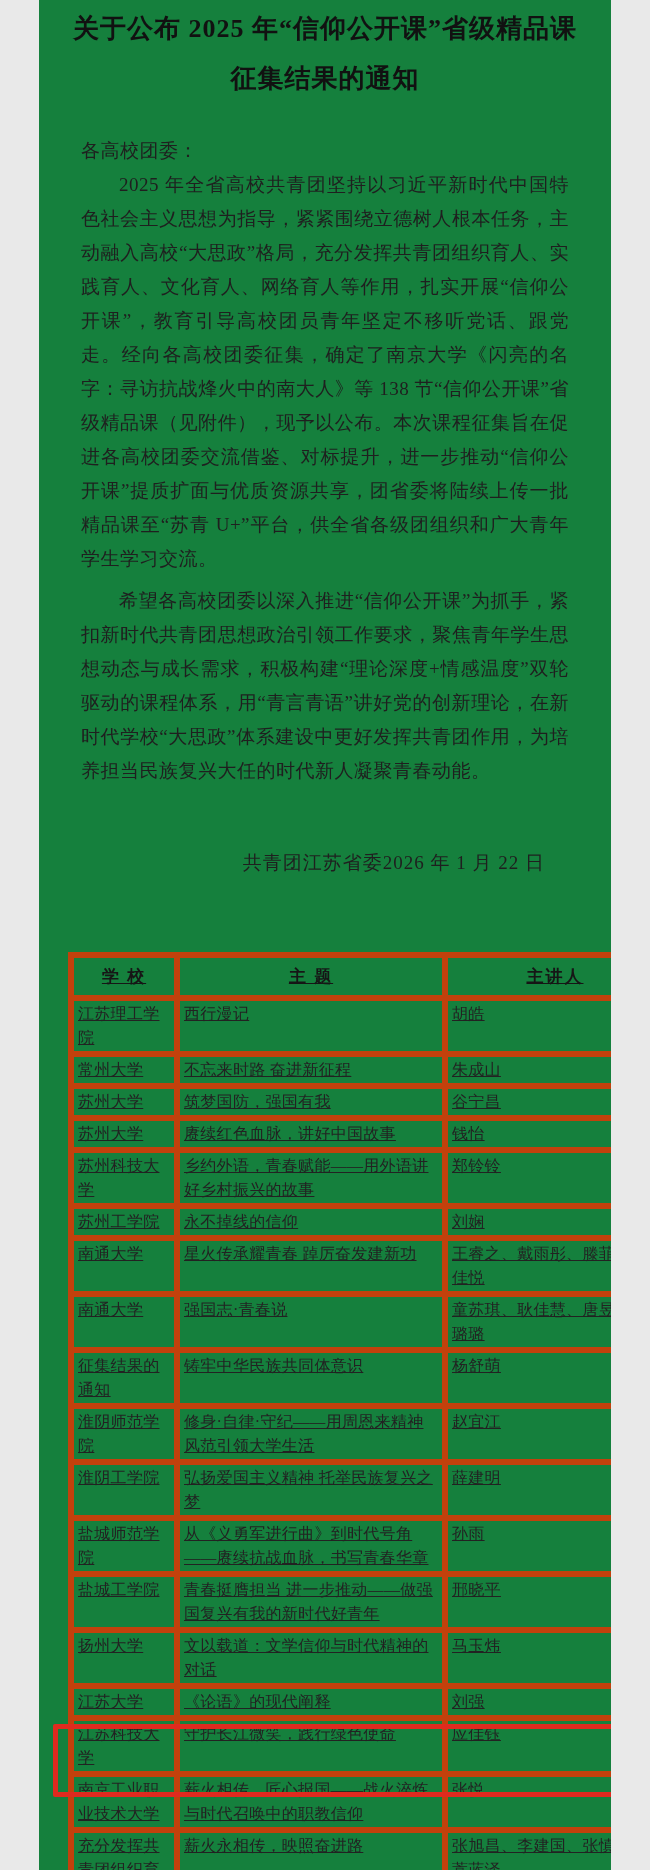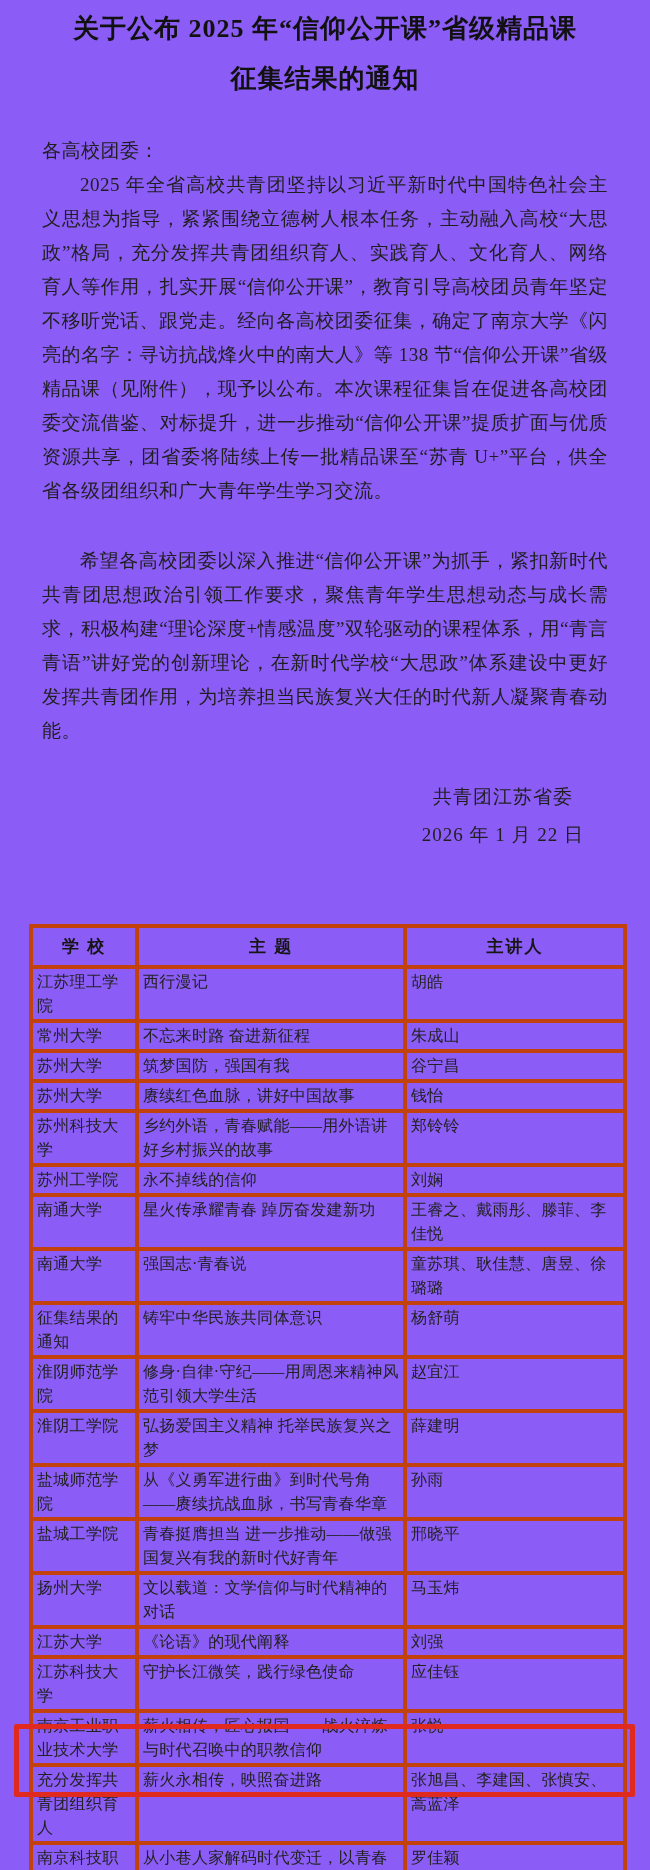"关于公布 2025 年“信仰公开课”省级精品课" .page { background: #8b5cf6 -> #15803d; width: 650px -> 572px }
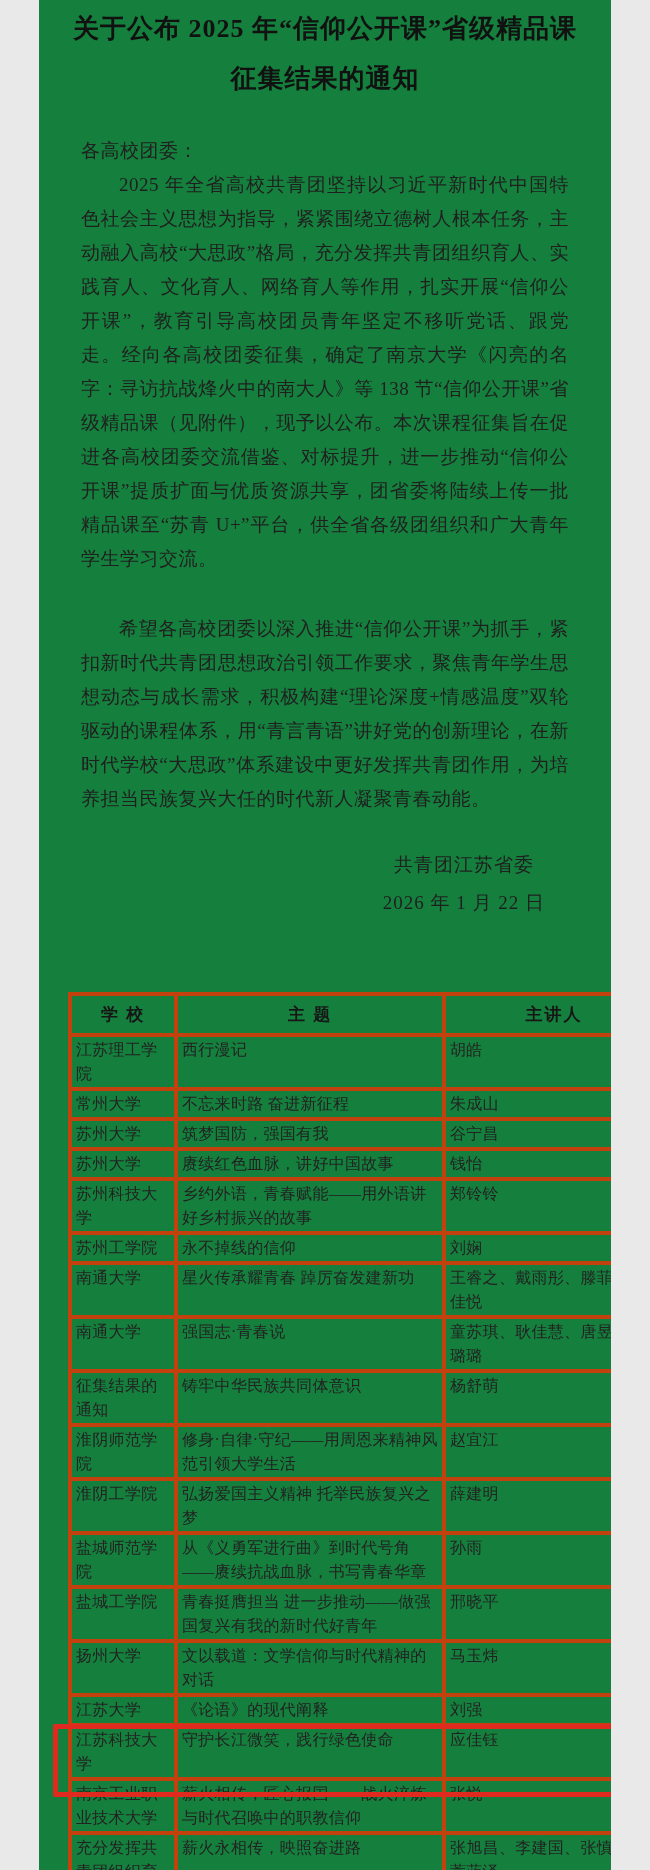"希望各高校团委以深入推进“信仰公开课”为抓手，紧扣新时代共青团思想政治引领工作要" .para-2 { margin-top: 36px -> 8px }
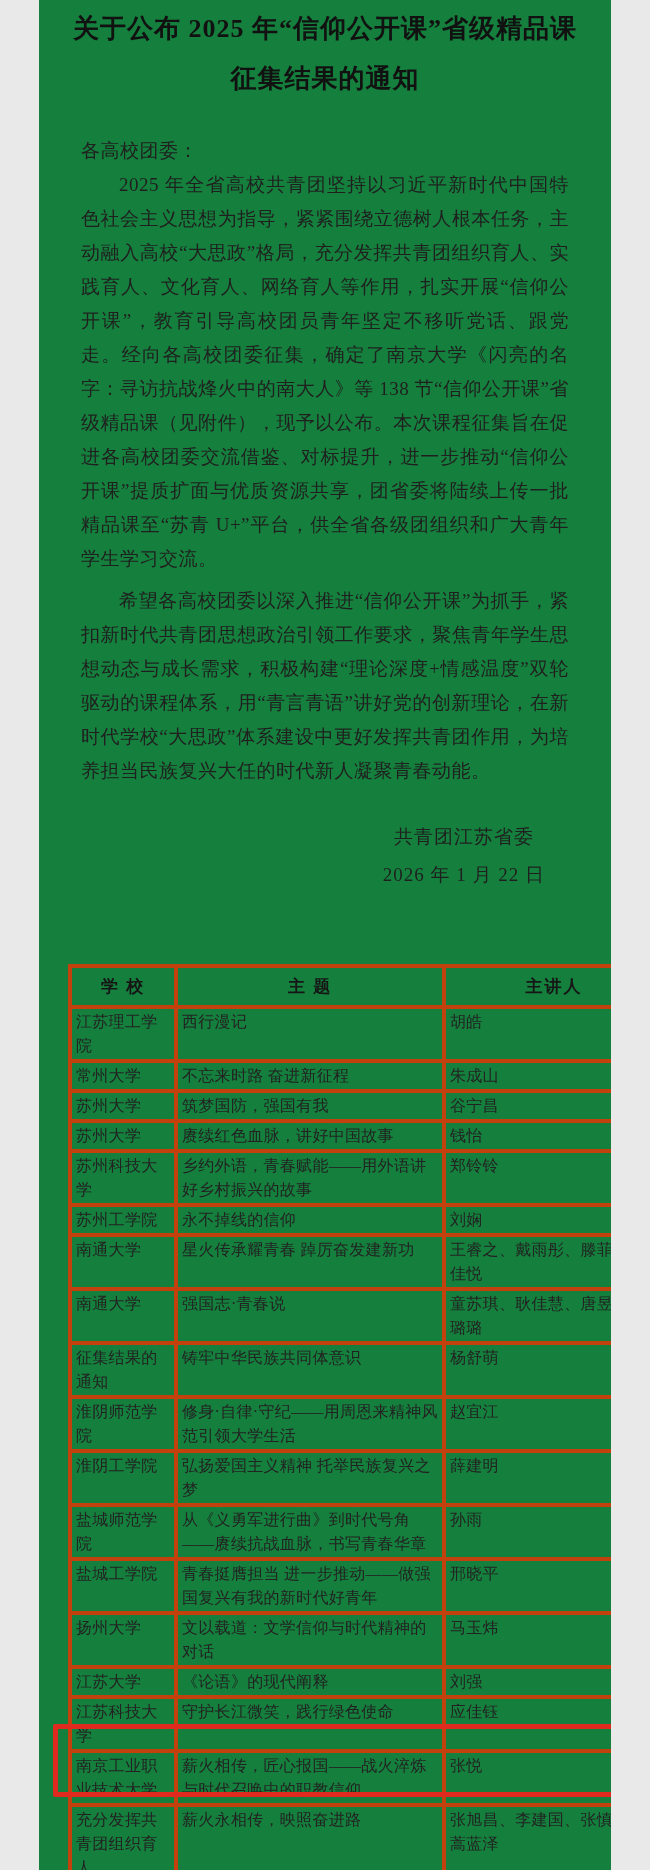"共青团江苏省委" .signature { flex-direction: column -> none; margin-top: 30px -> 56px }
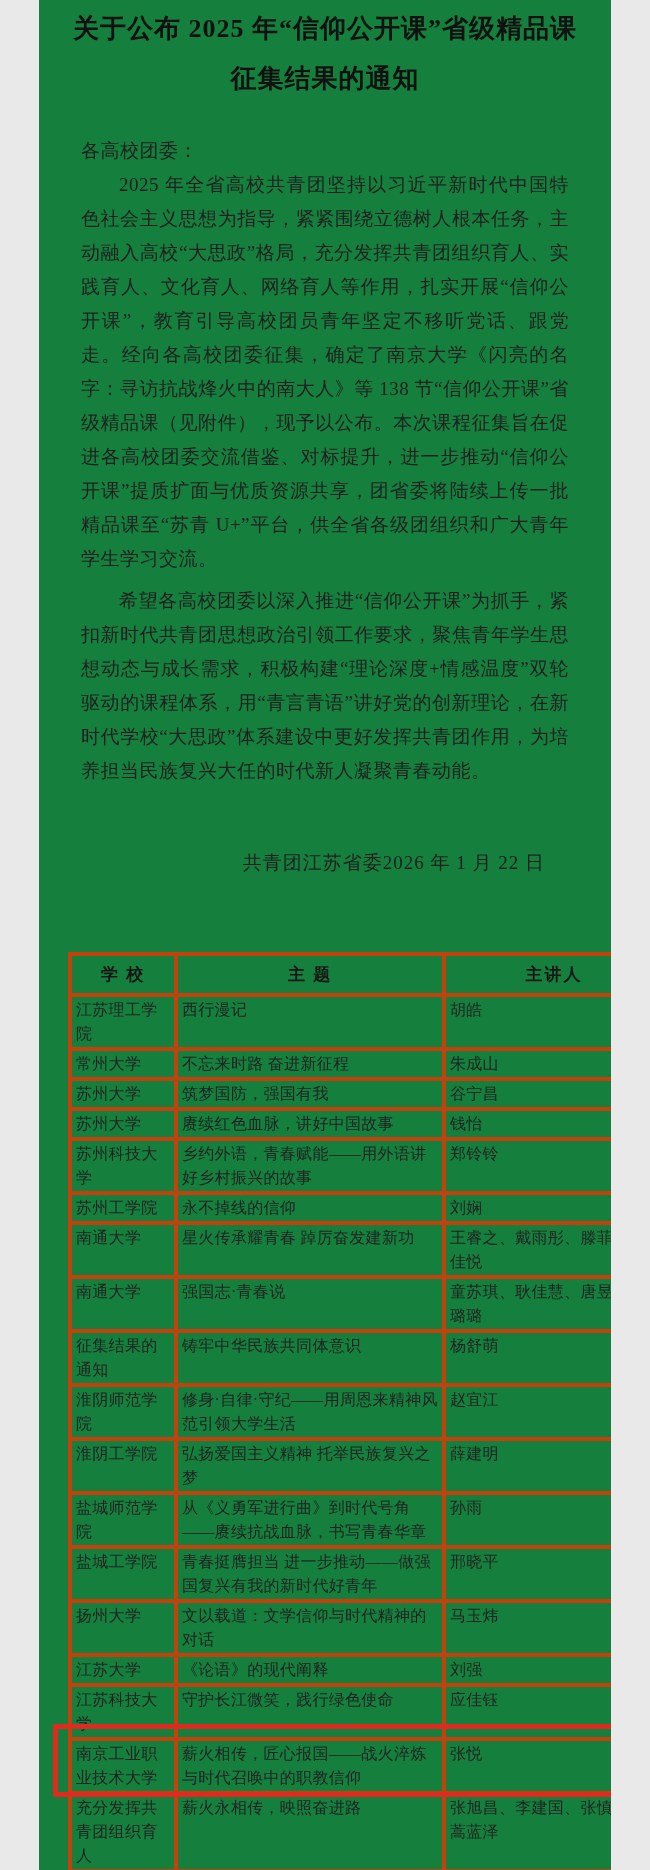"学 校" .course-table th, .course-table td { border: 4px solid #c2410c -> 6px solid #c2410c; text-decoration: none -> underline }
